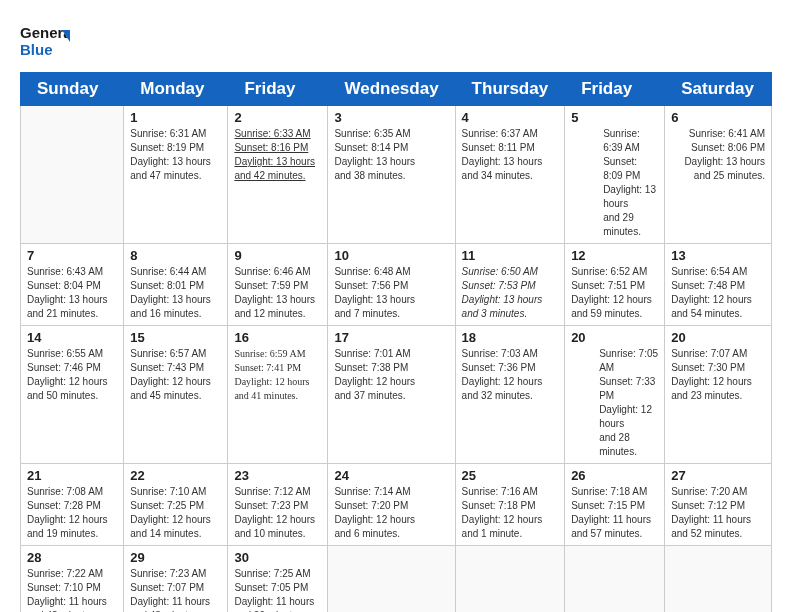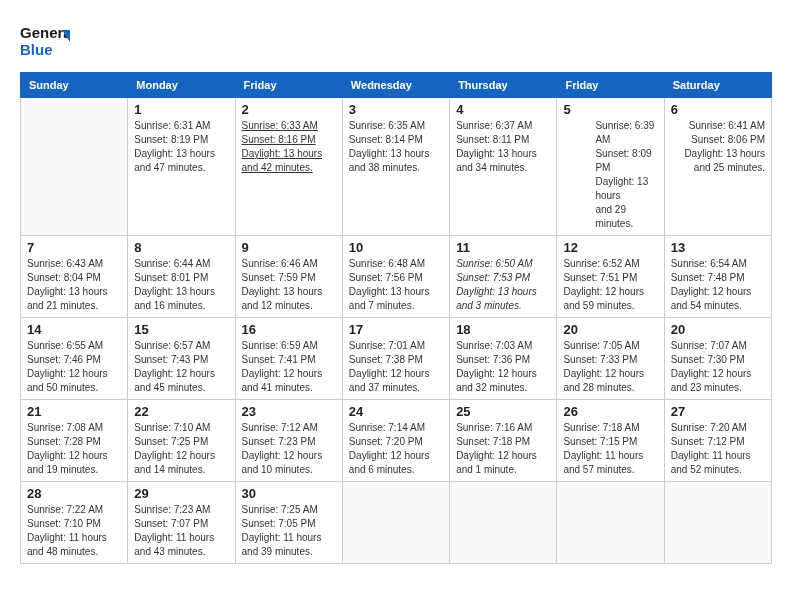"Sunday" .calendar th { font-size: 11px -> 17px; padding: 6px 8px -> 6px 16px }
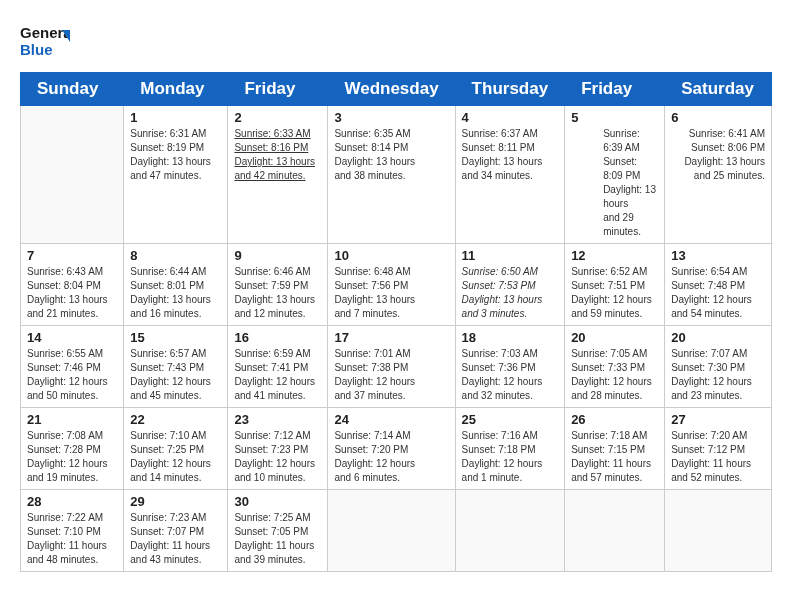"Sunrise: 6:59 AM" div.day-info { font-family: none -> Liberation Serif, serif }
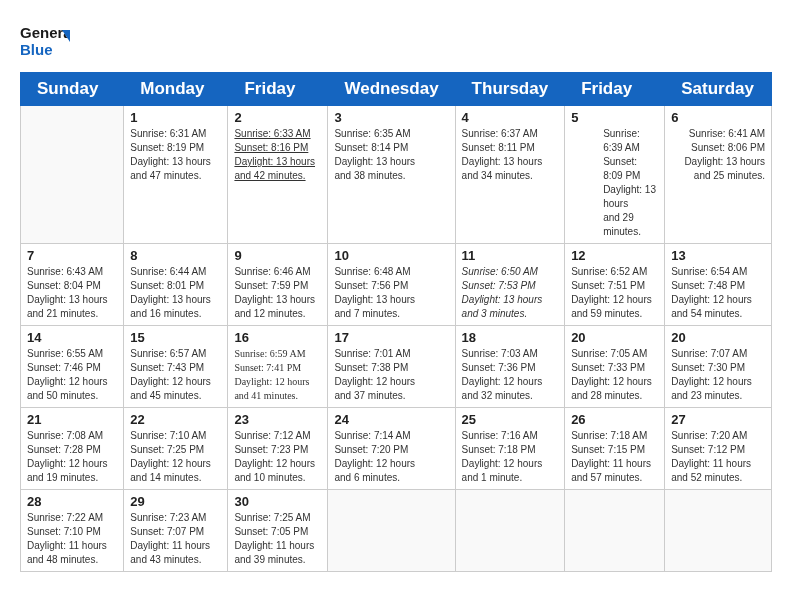"Sunrise: 7:05 AM" div.day-info { margin-left: none -> 28px }
